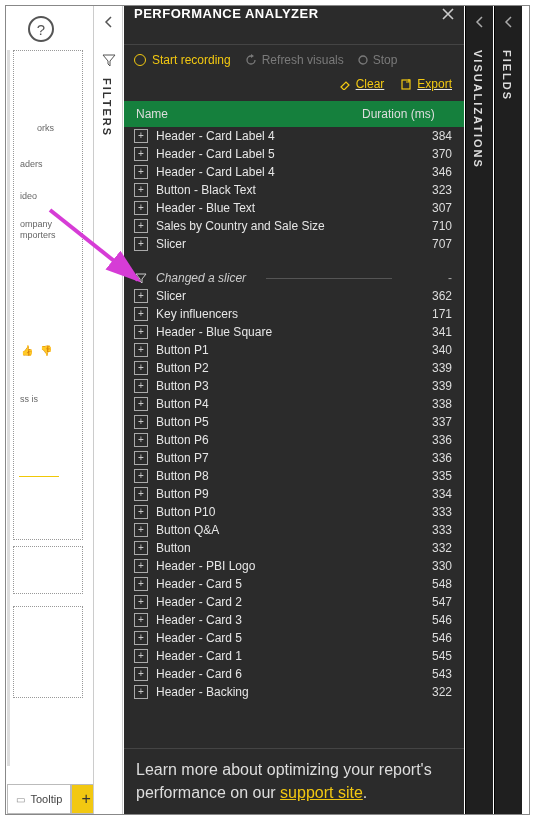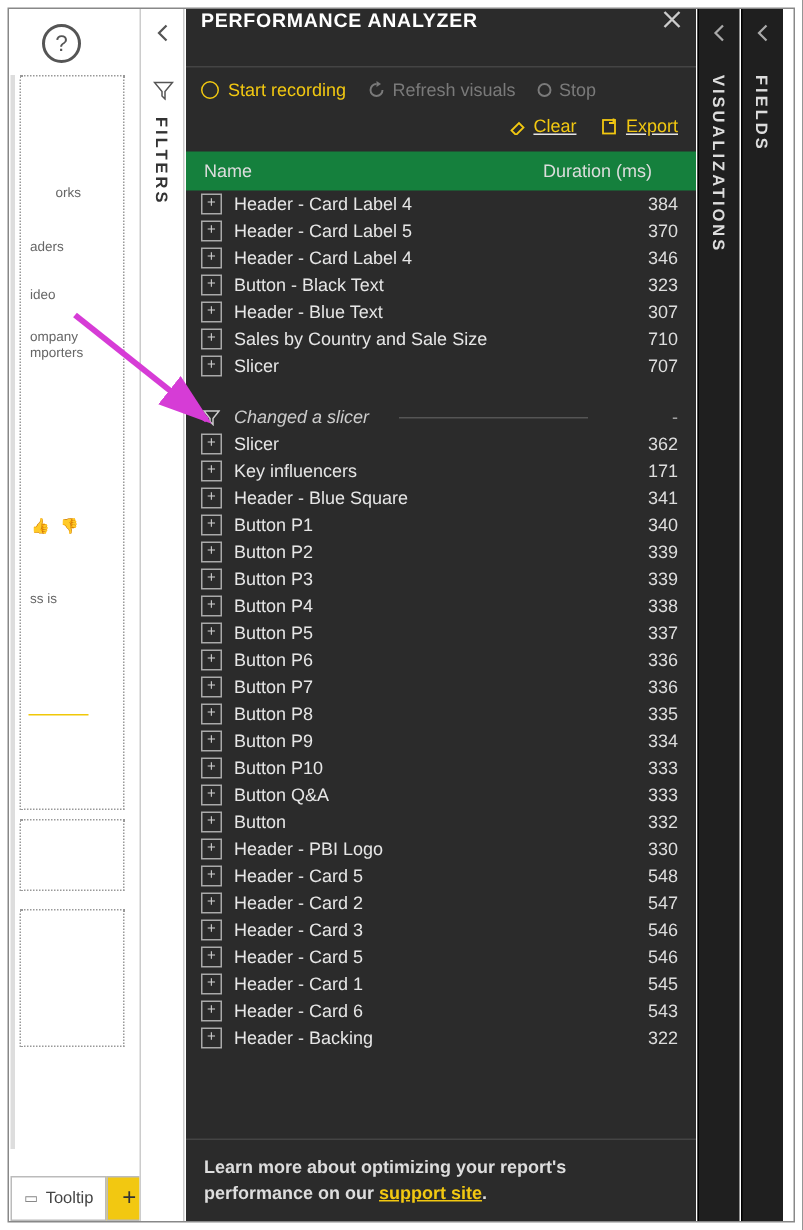"Learn more about optimizing your" .footer-tip { font-size: 12px -> 16px; font-weight: bold -> none }
